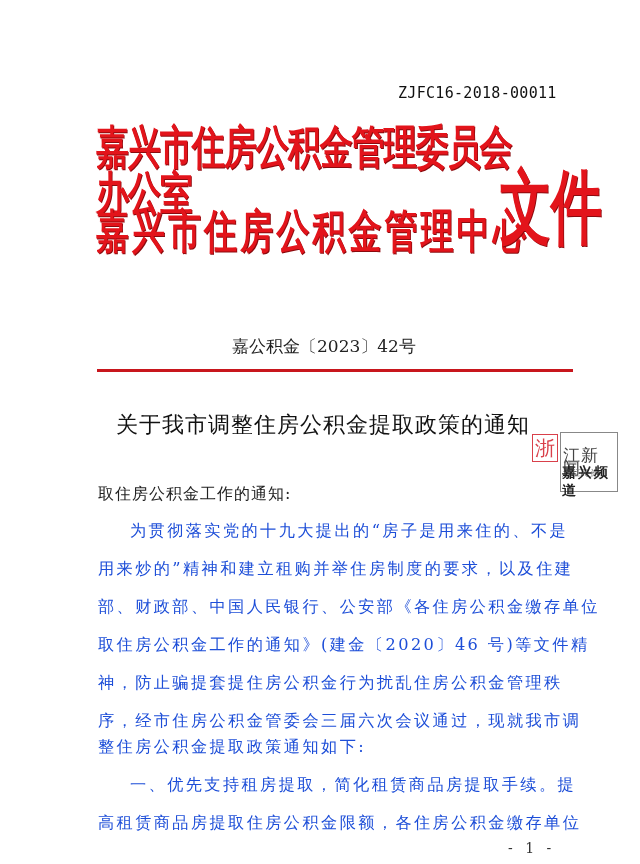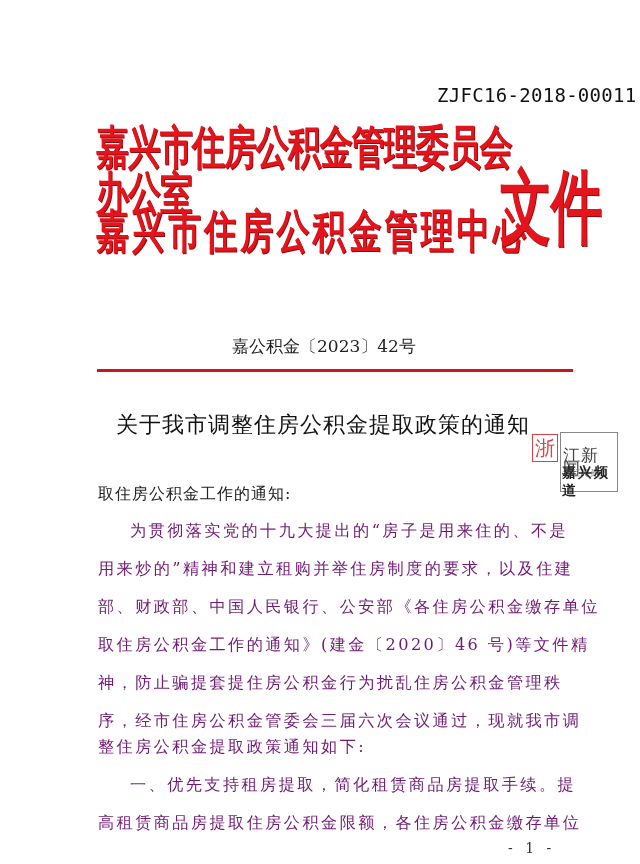"ZJFC16-2018-00011" .doc-code { font-size: 19px -> 15px; margin-left: 39px -> none }
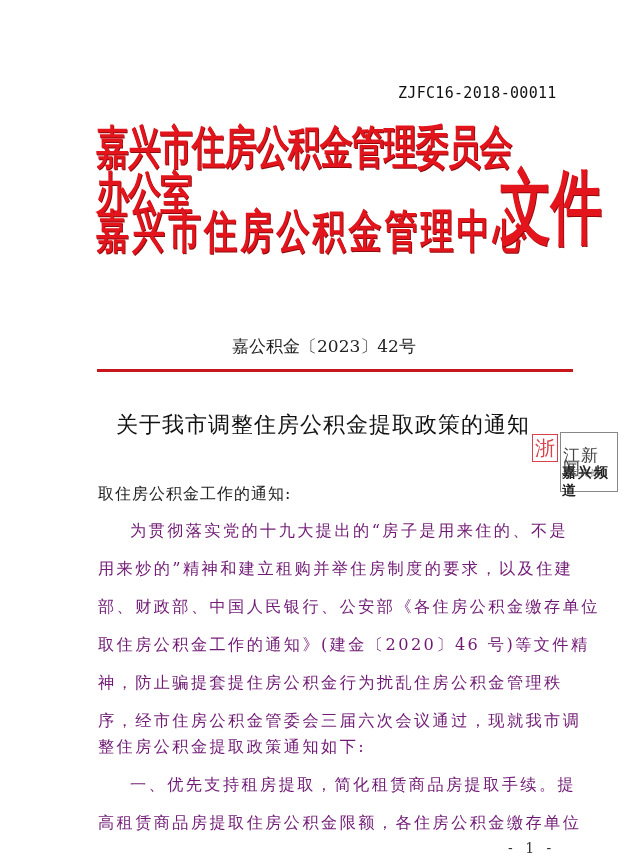"为贯彻落实党的十九大提出的“房子是用来住的、不是" .body-line { color: #701a75 -> #1d4ed8 }
